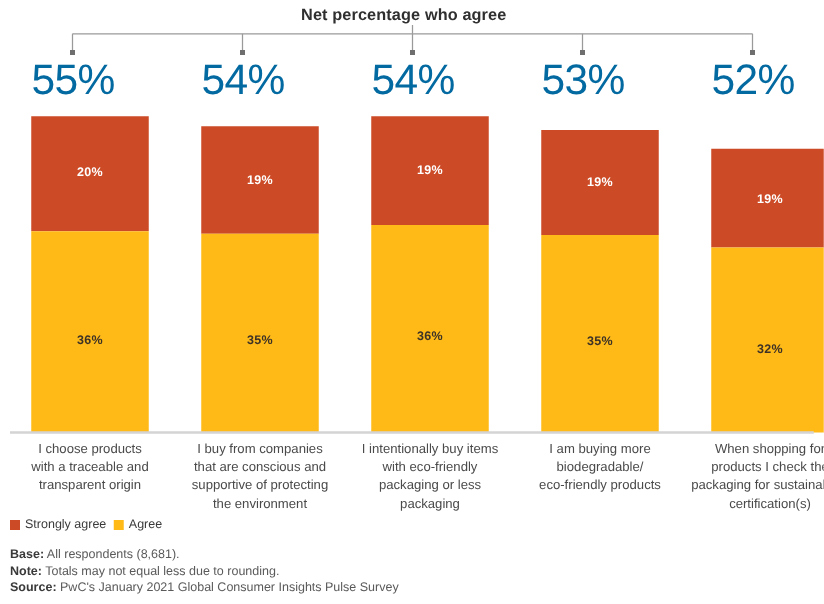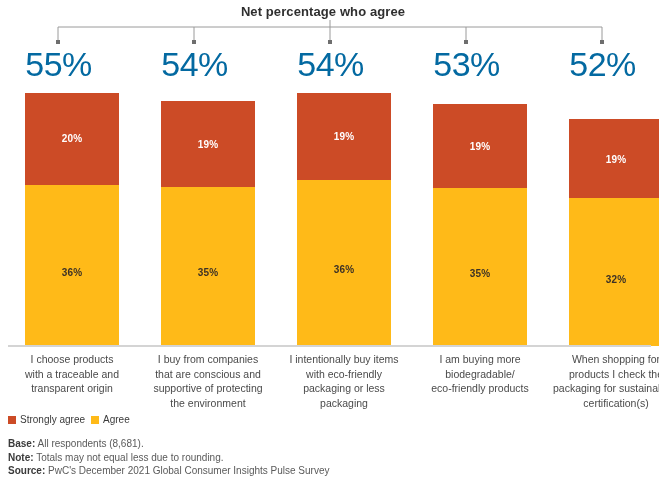"PwC's December 2021 Global Consumer" span { text: December -> January }
